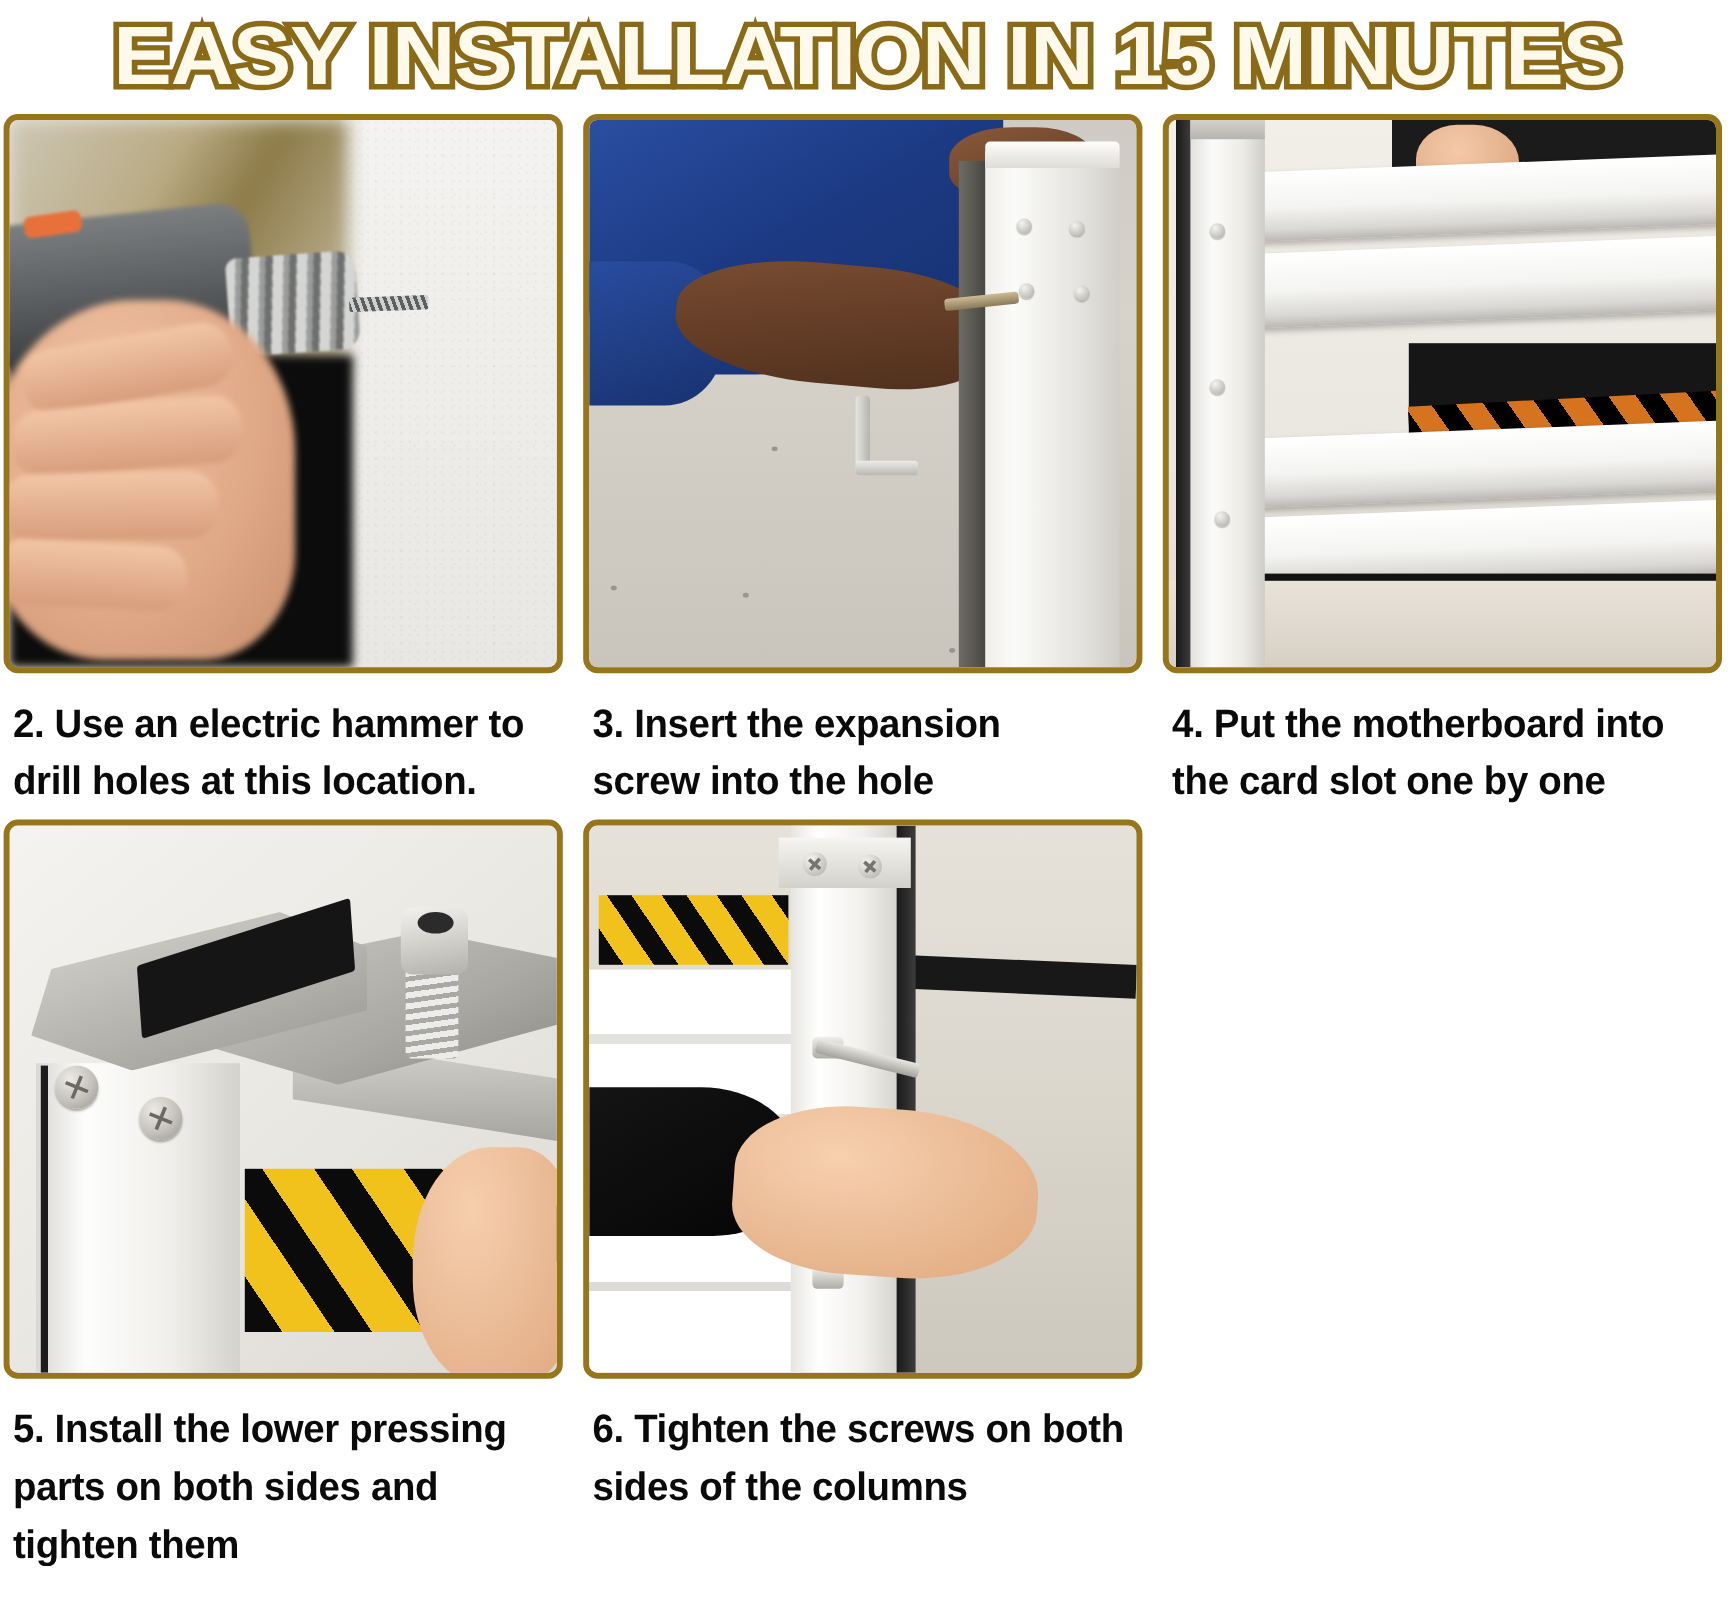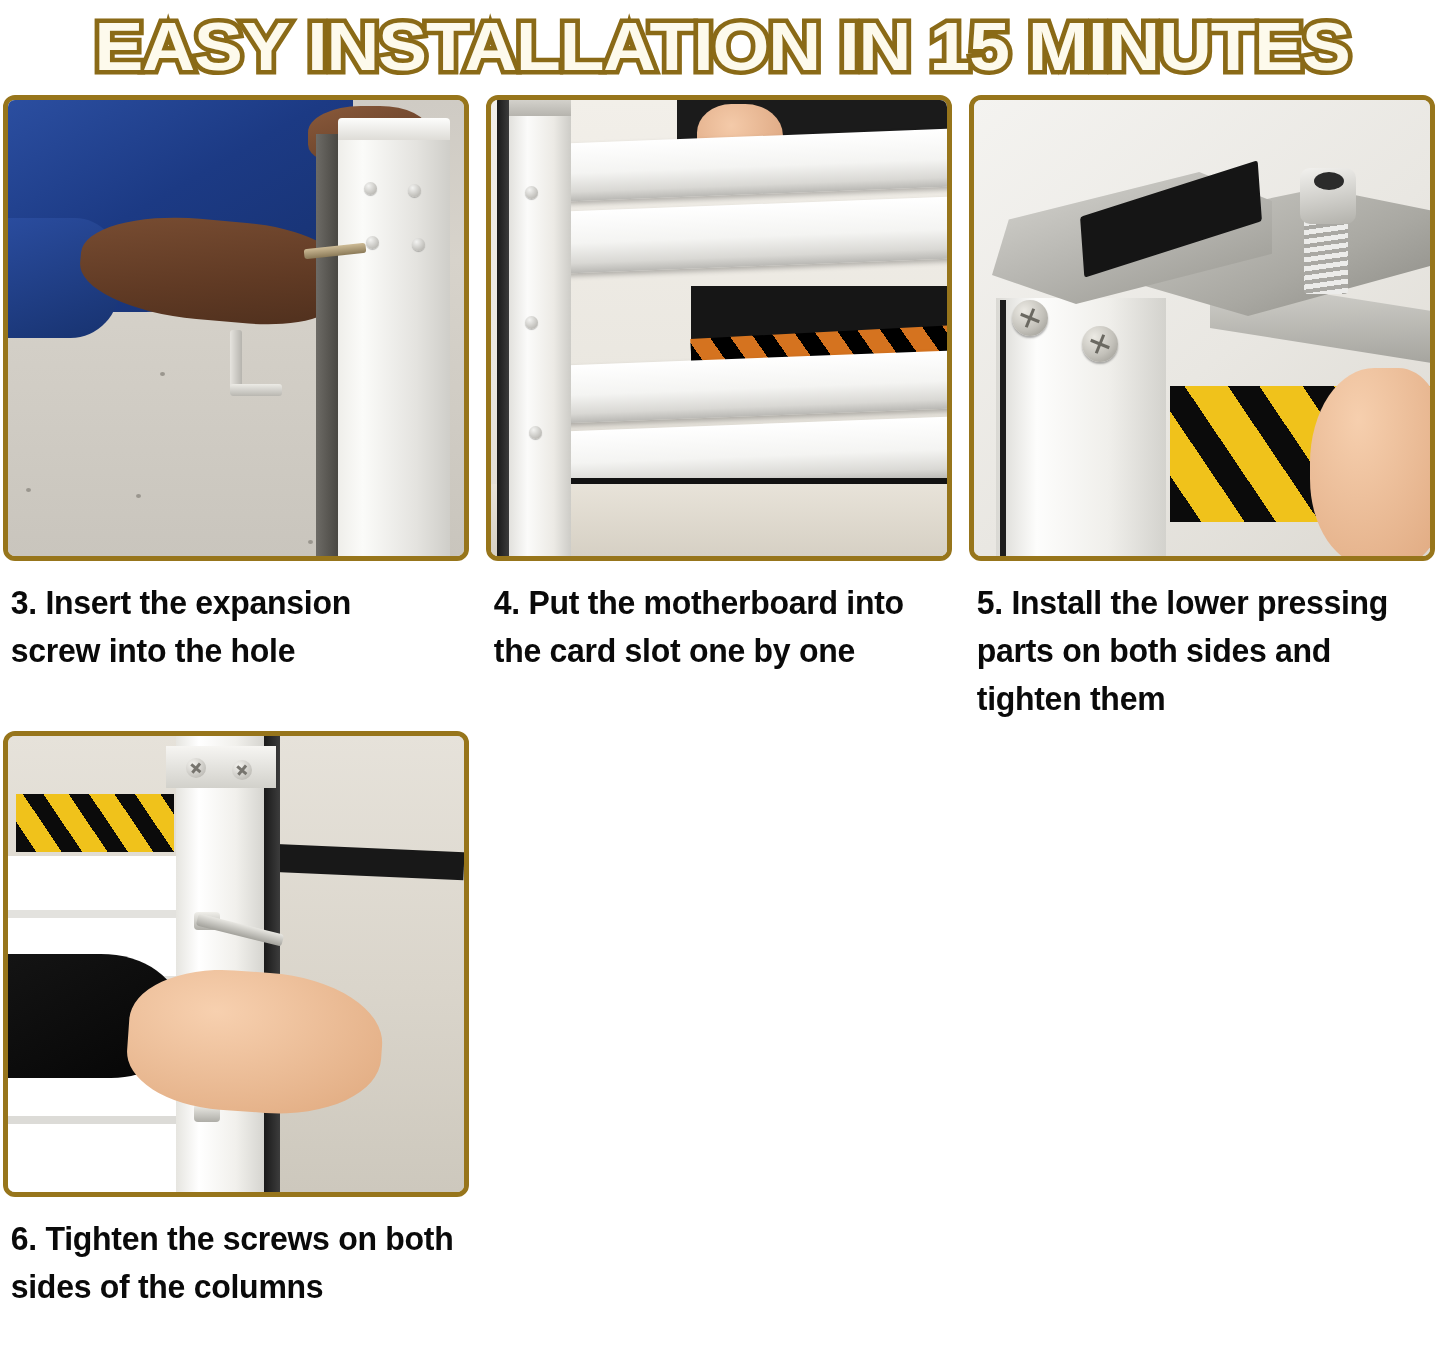"2. Use an electric hammer" div.step-cell { html: none -> <div> <div> <div> <div></div> <div></div> <div></div> <div></div> <div></div> <div></div> <div></div> <div></div> <div></div> <div></div> <div></div> <div></div> </div> </div> <div>2. Use an electric hammer to drill holes at this location.</div> </div> }
